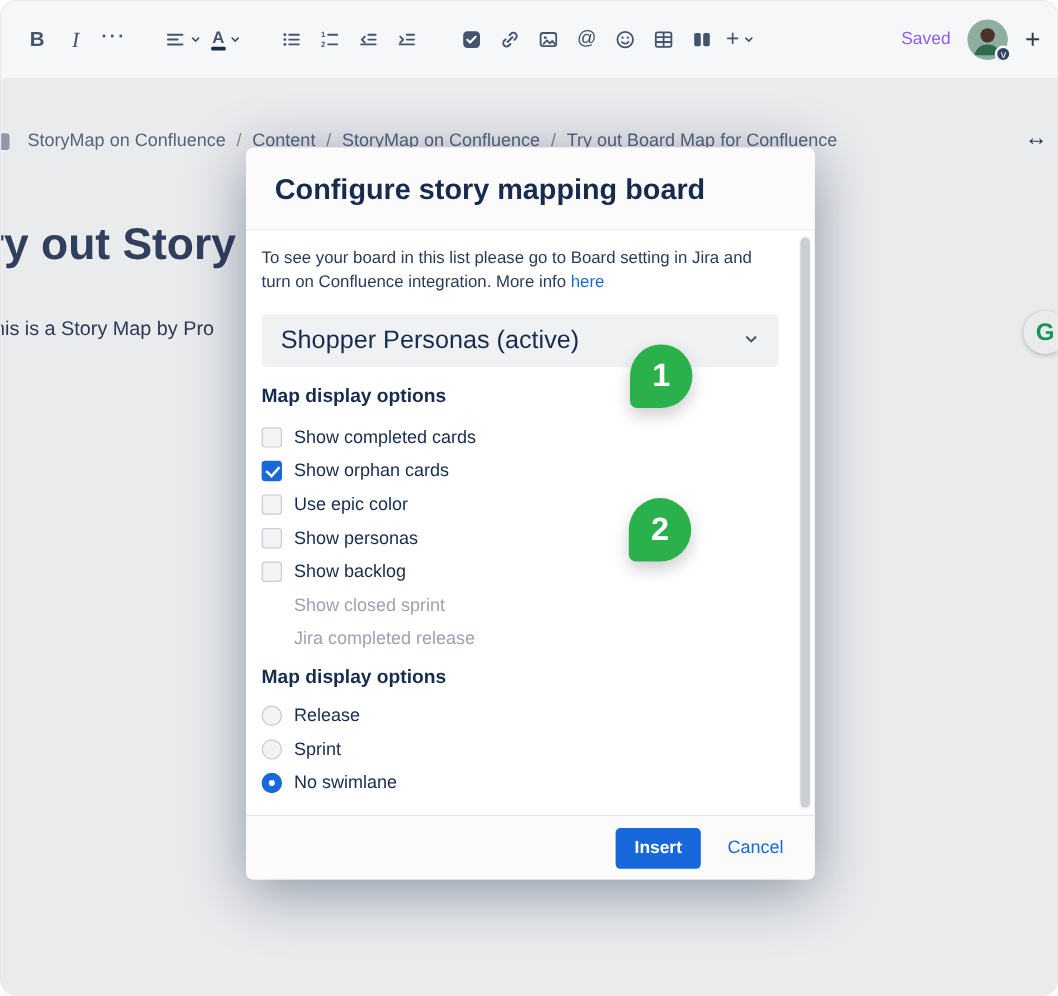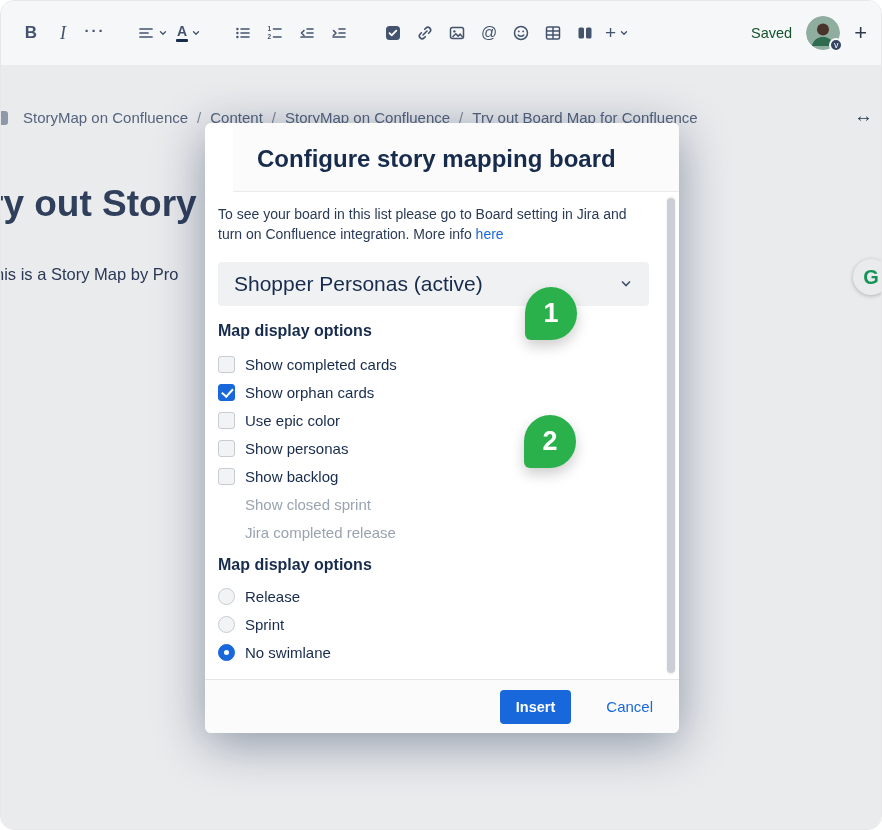"Saved" .saved { color: #14532d -> #8b5cf6 }
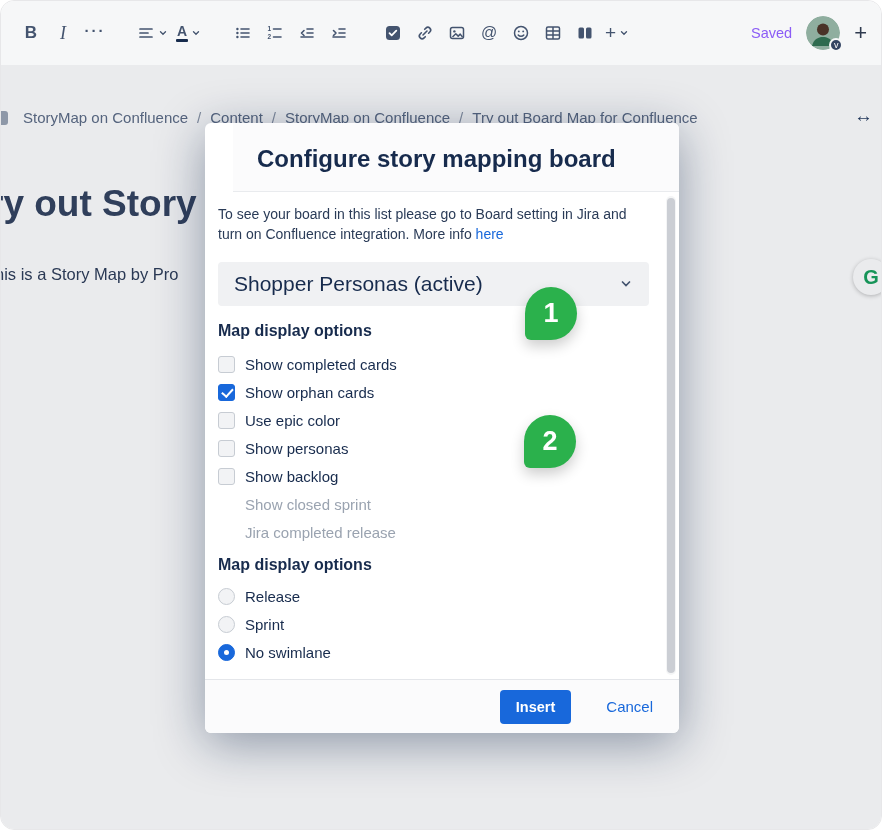"Configure story mapping board" .modal-header { margin-left: 28px -> none }
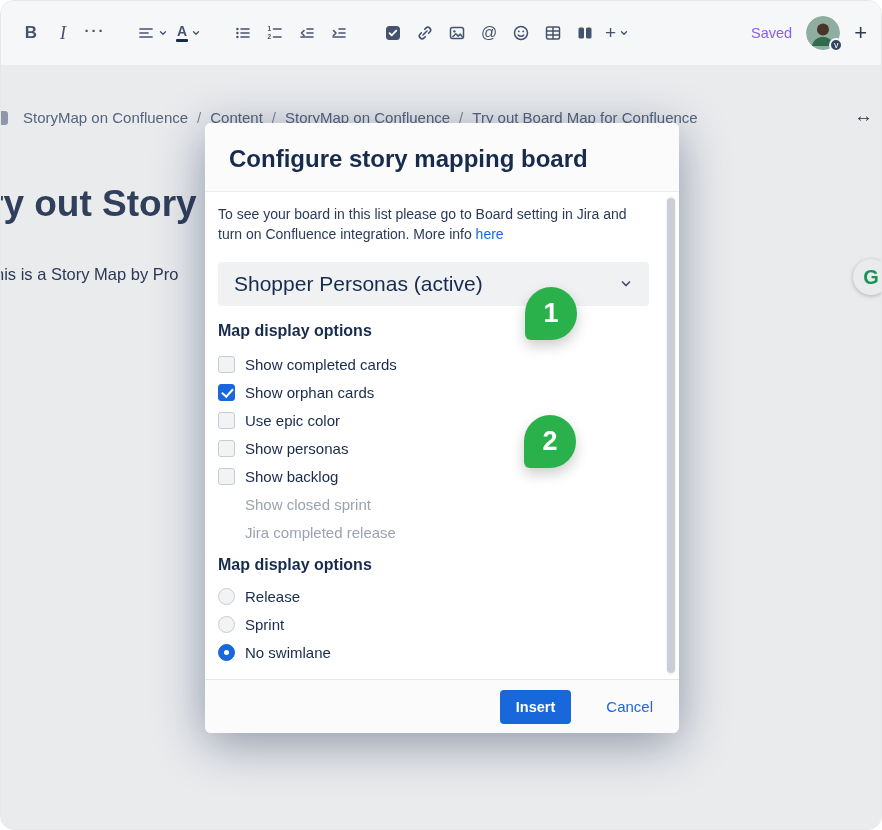"Insert" .modal-footer { gap: 35px -> 22px }
